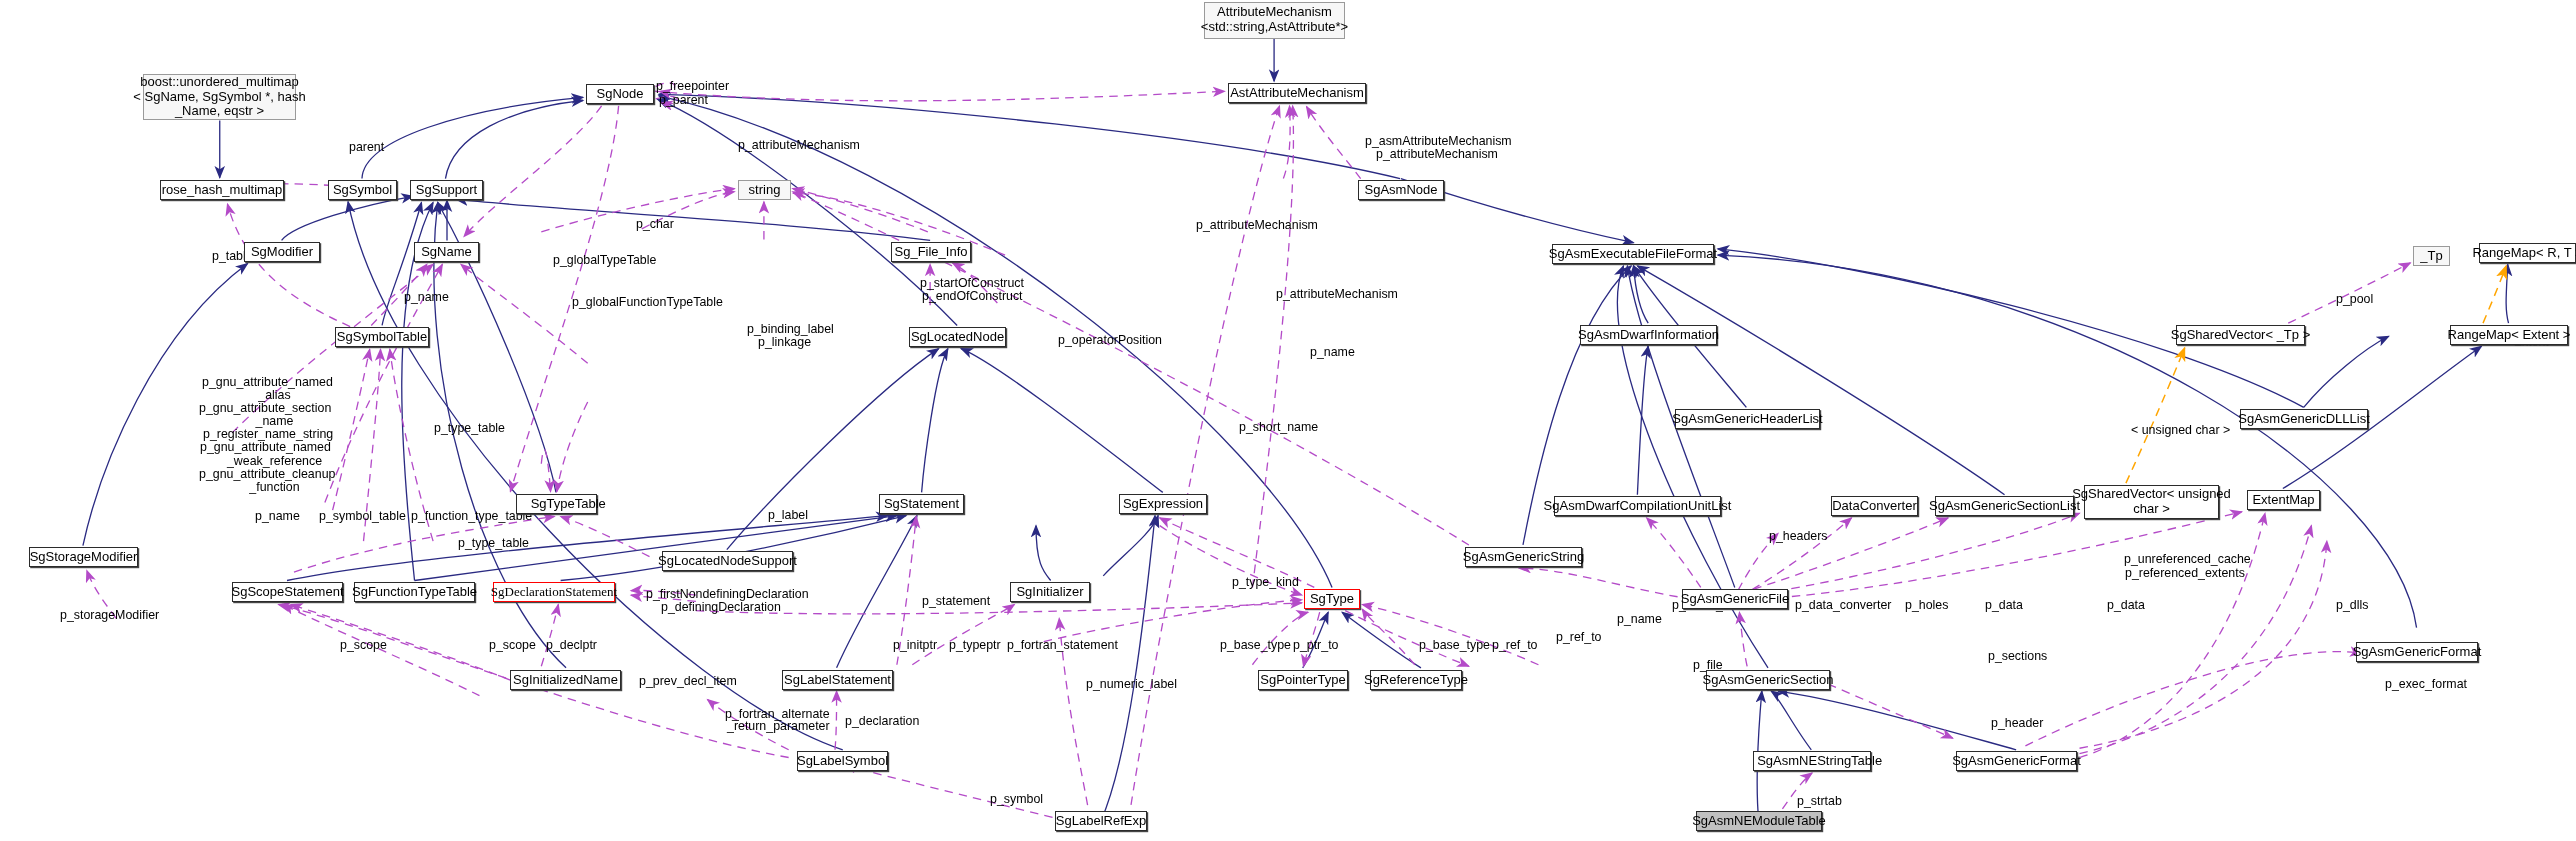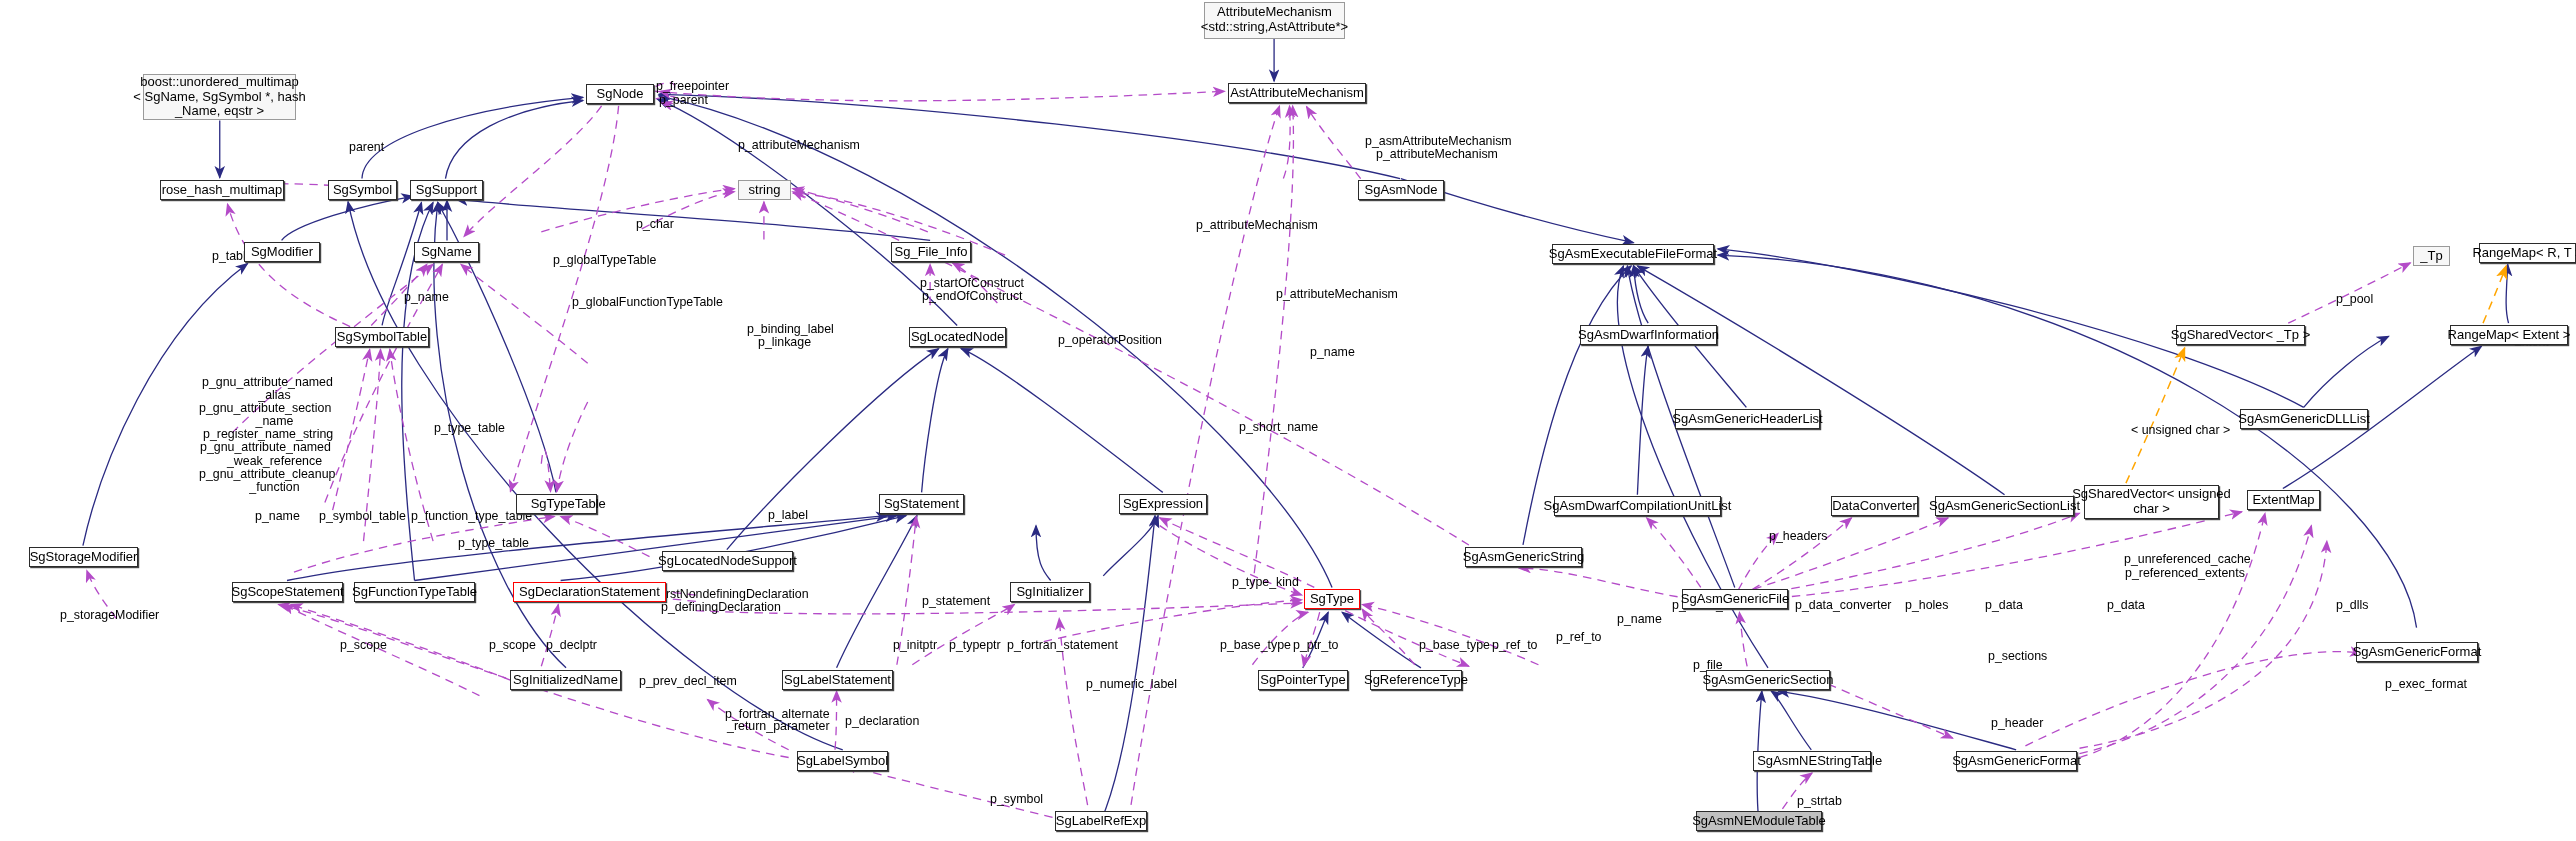"SgDeclarationStatement" div.node { font-family: none -> Liberation Serif, serif; left: 513px -> 493px; width: 153px -> 122px }
